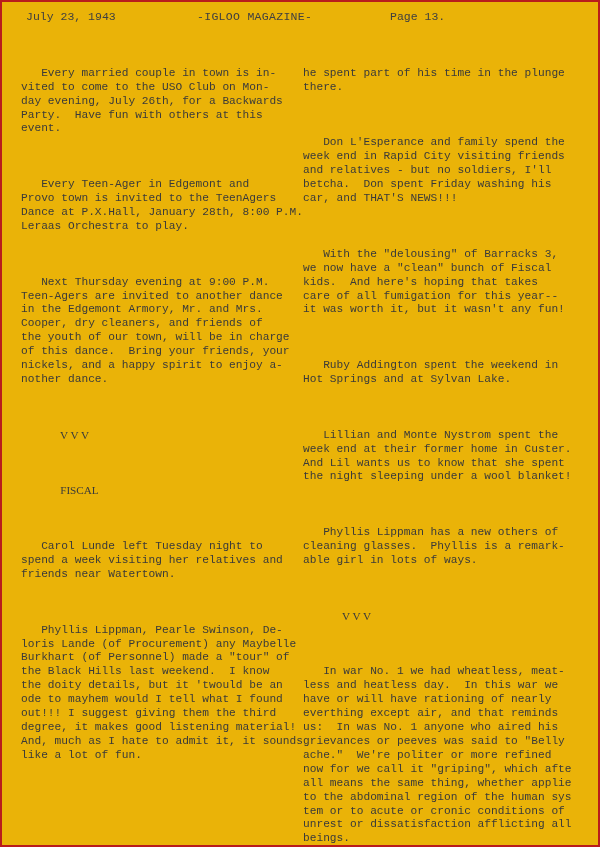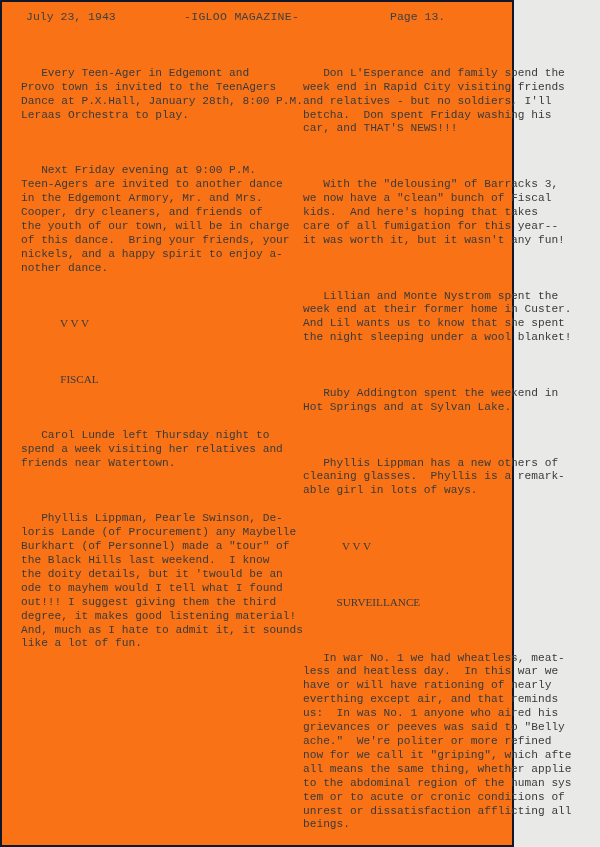"July 23, 1943" .page { background: #f97316 -> #eab308; border: 2px solid #0f172a -> 2px solid #b91c1c; width: 514px -> 600px }
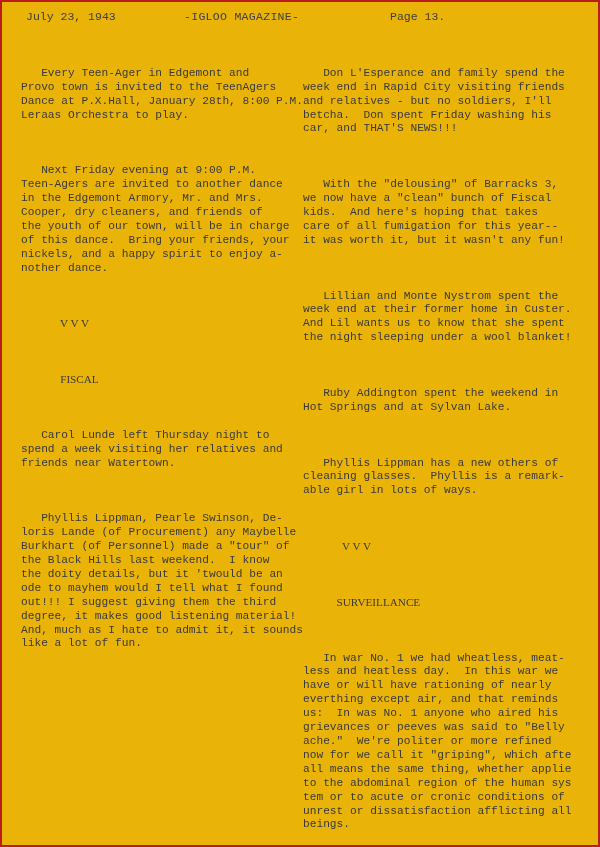"-IGLOO MAGAZINE-" .header .title { left: 182px -> 195px }
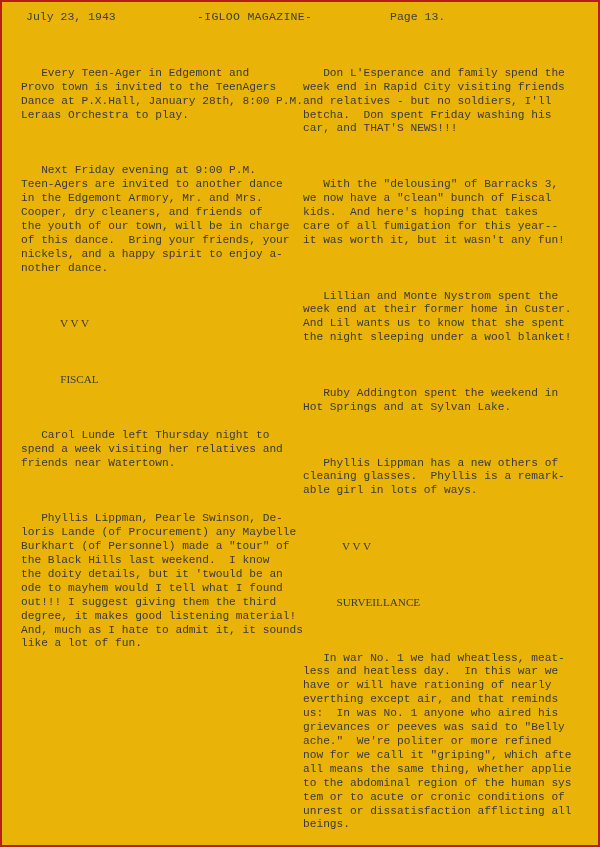"Every married couple in town" div.para { html: none -> <div> Every married couple in town is in- vited to come to the USO Club on Mon- day evening, July 26th, for a Backwards Party. Have fun with others at this event.</div> }
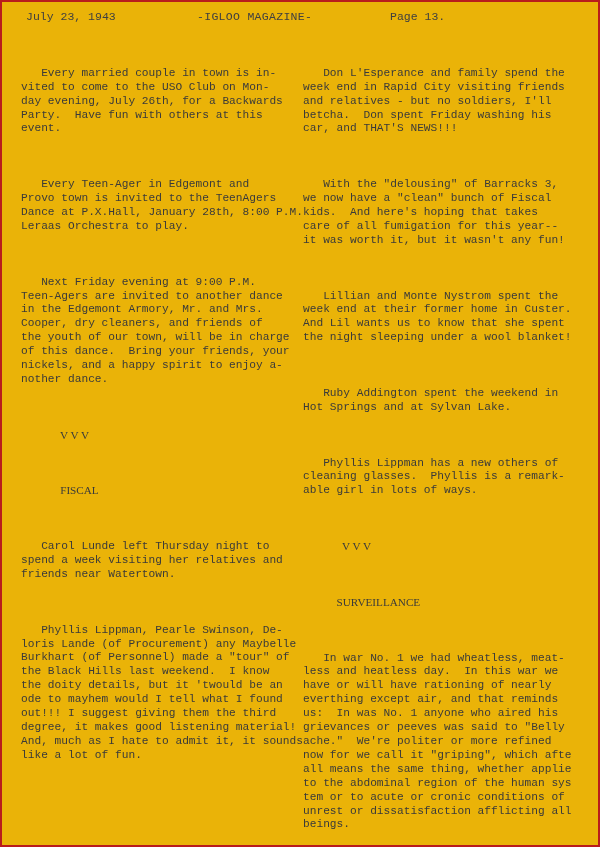"he spent part of his" div.para { html: none -> <div>he spent part of his time in the plunge there.</div> }
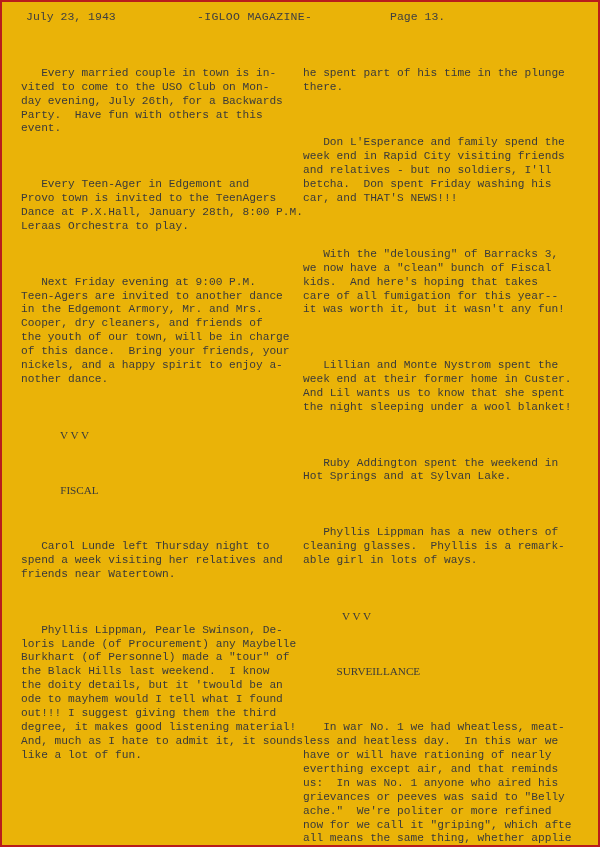"Next Friday evening at 9:00" div.para { text: Friday -> Thursday }
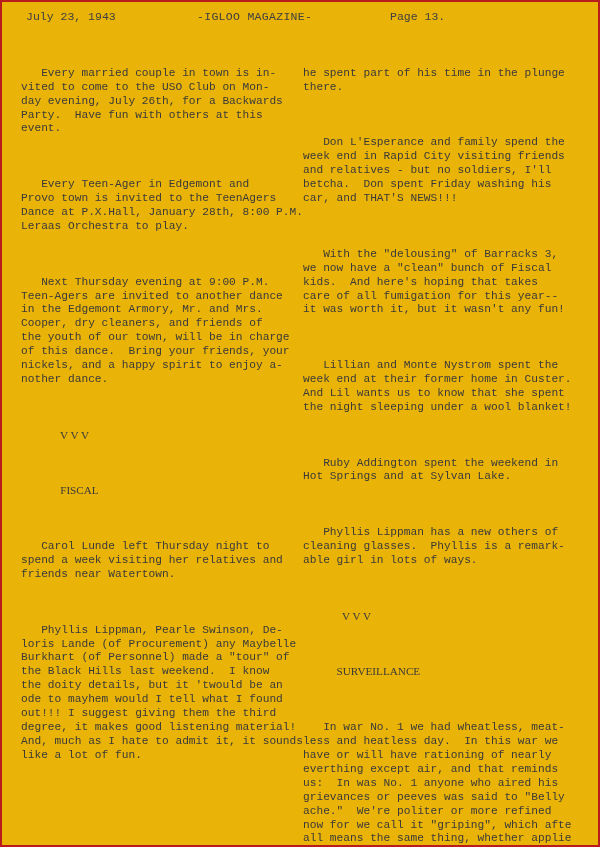"Lillian and Monte Nystrom spent" div.para { order: before "Ruby Addington spent the weekend" -> after "Ruby Addington spent the weekend" }
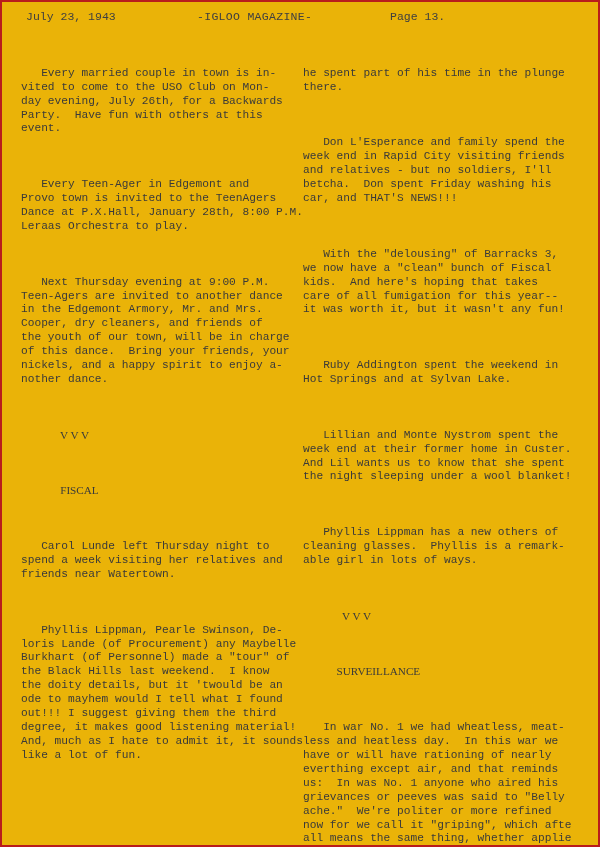"Carol Lunde left Thursday night" div.para { text: Thursday -> Tuesday }
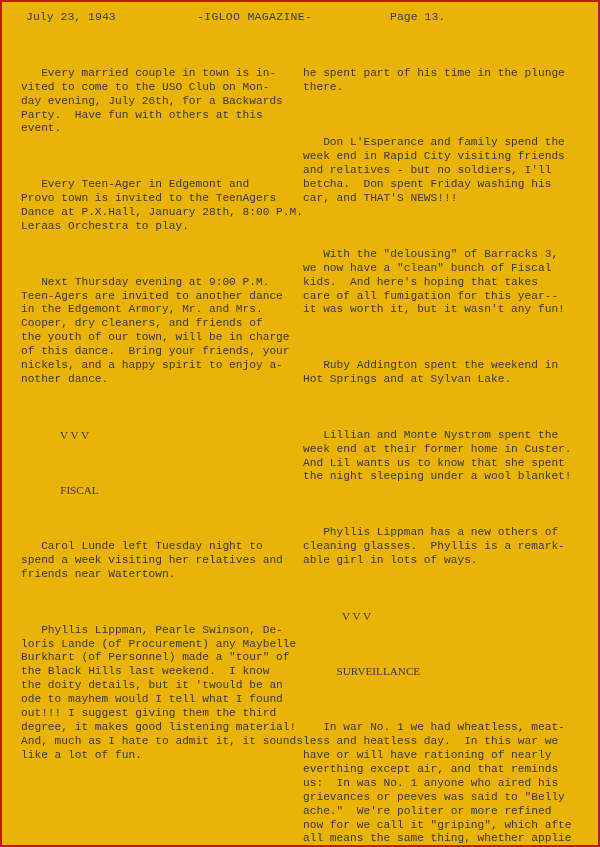"SURVEILLANCE" div.sep { html: <div> SURVEILLANCE</div> -> none }
